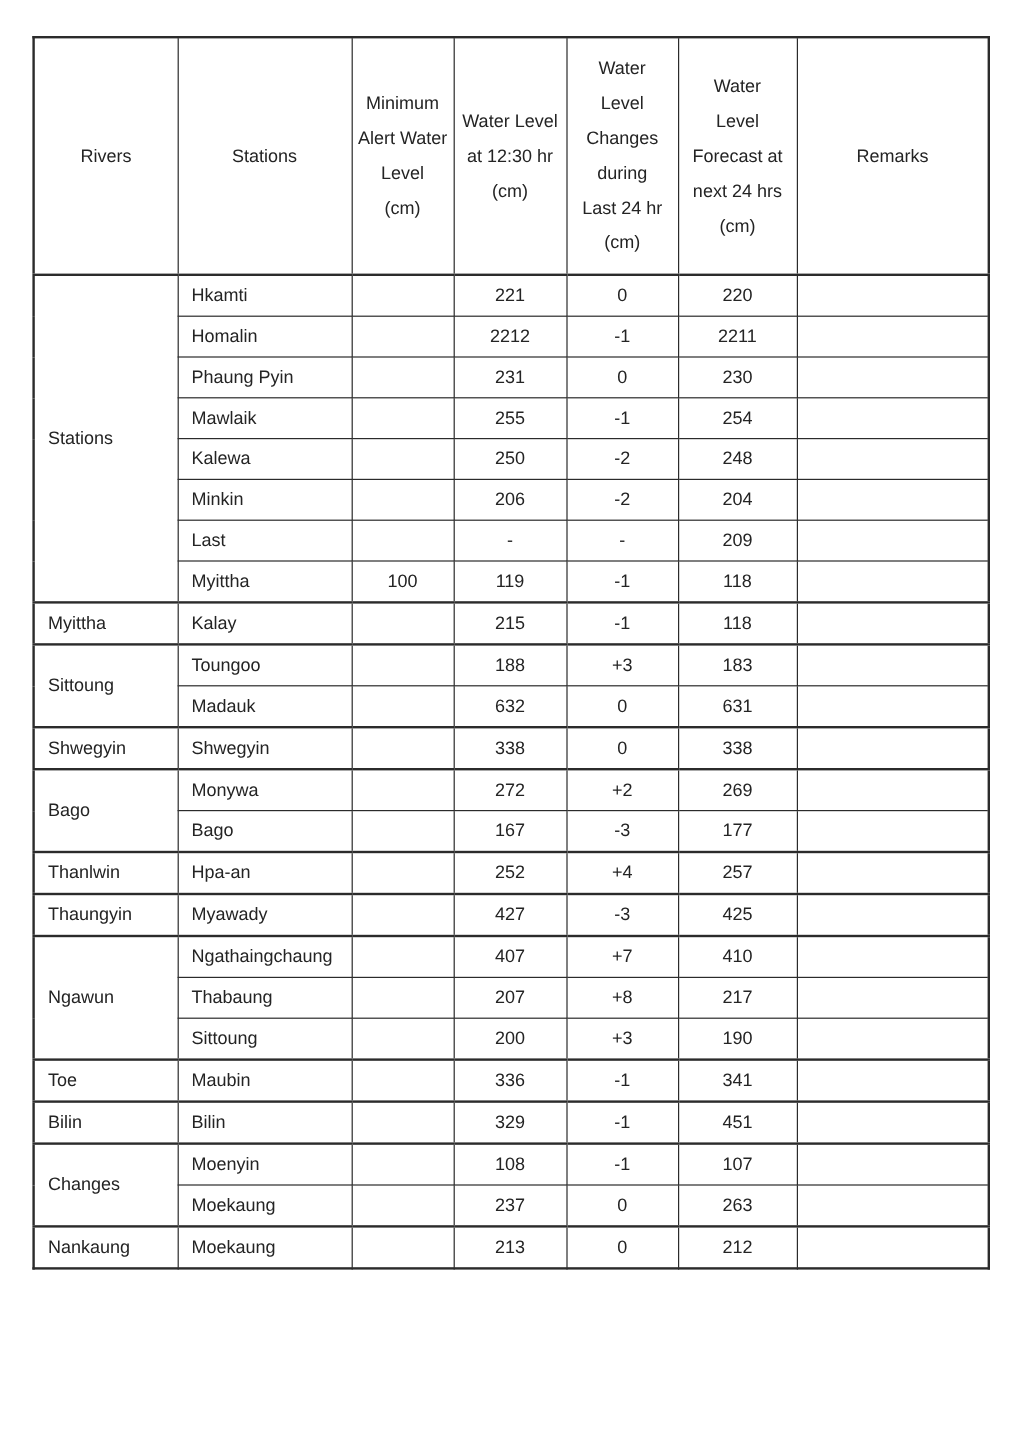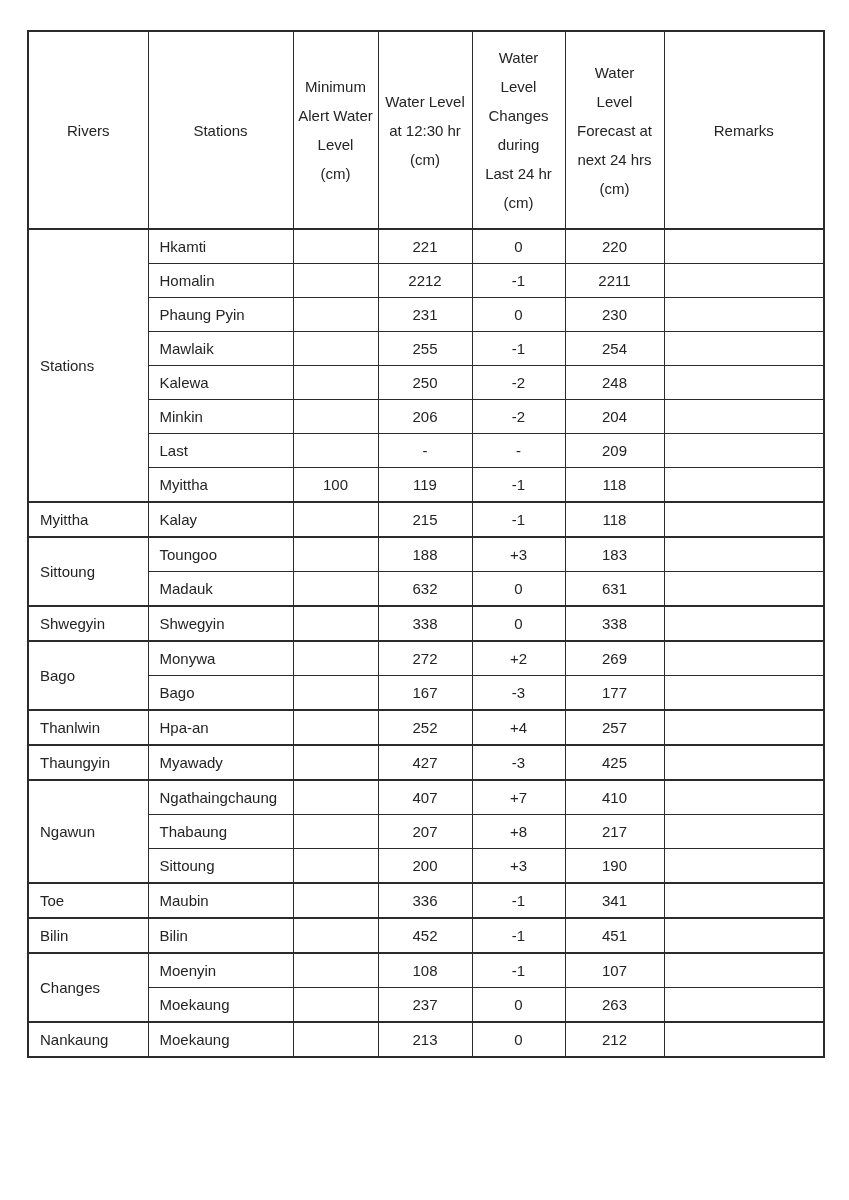"452" td { text: 452 -> 329 }
